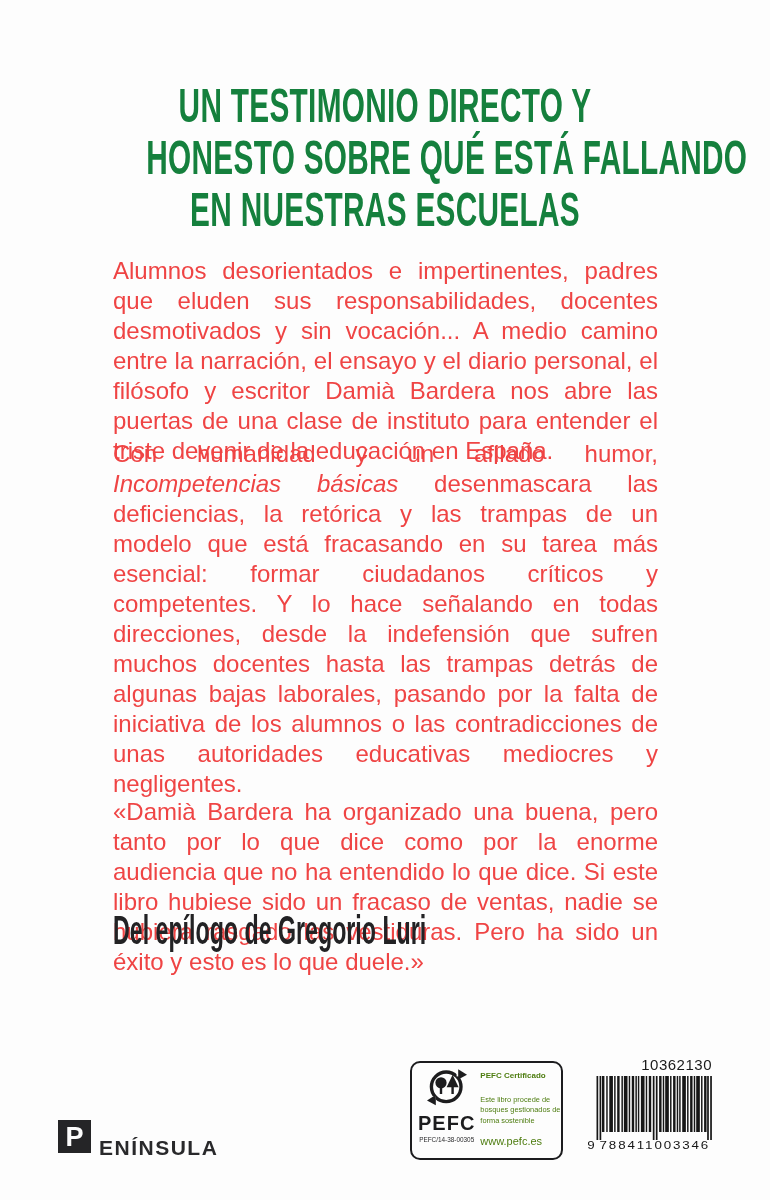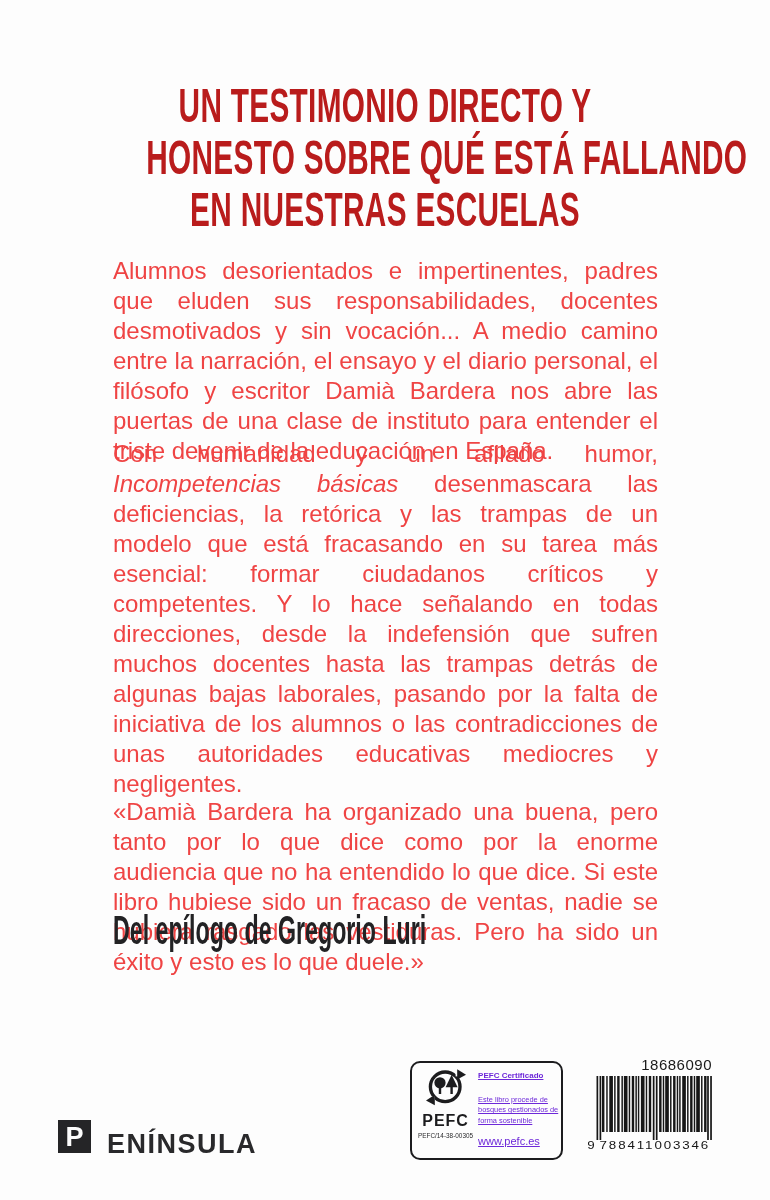"UN TESTIMONIO DIRECTO Y" .headline { color: #b91c1c -> #15803d }
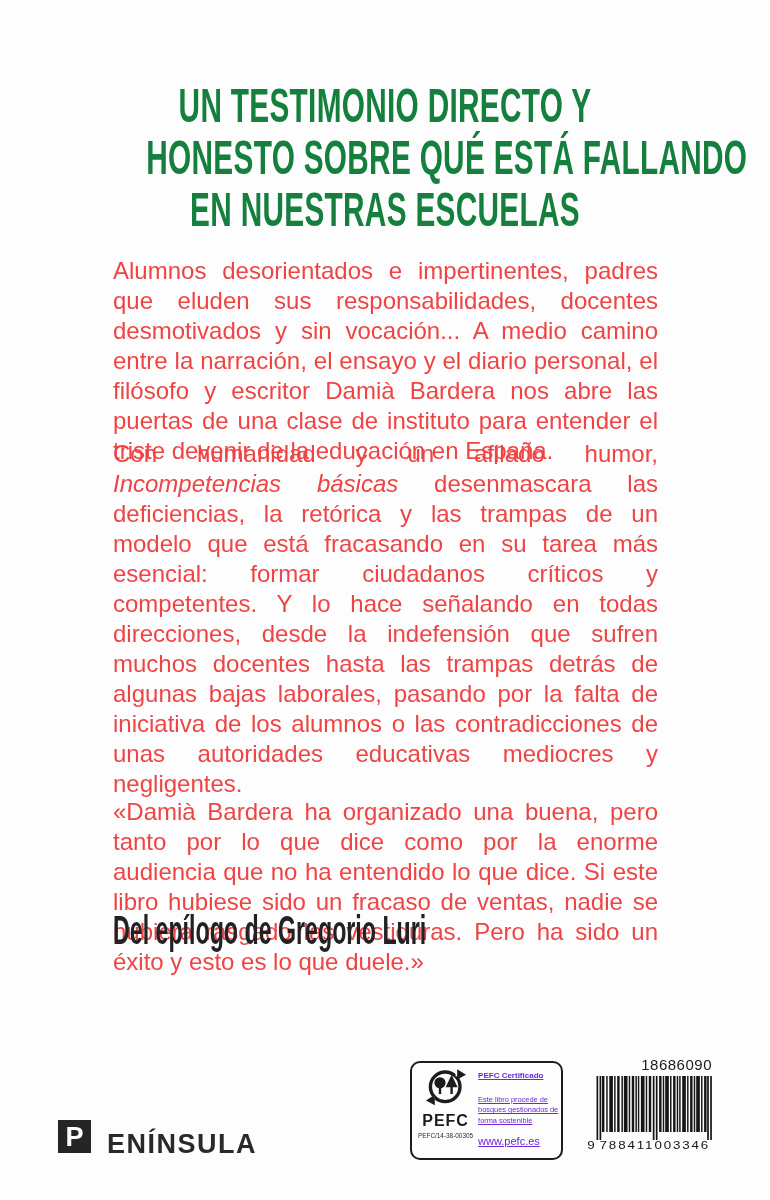"18686090" div.barcode-number { text: 18686090 -> 10362130 }
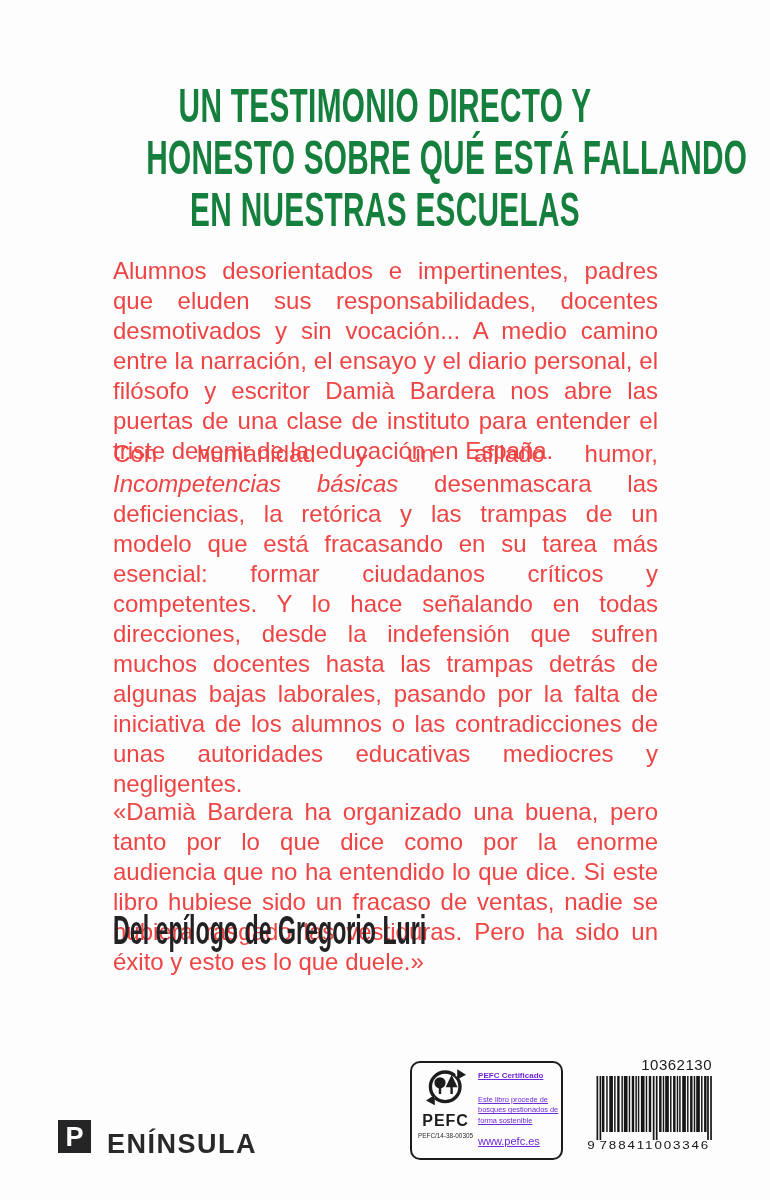"PEFC Certificado" .pefc-right { color: #6d28d9 -> #4d7c0f; text-decoration: underline -> none }
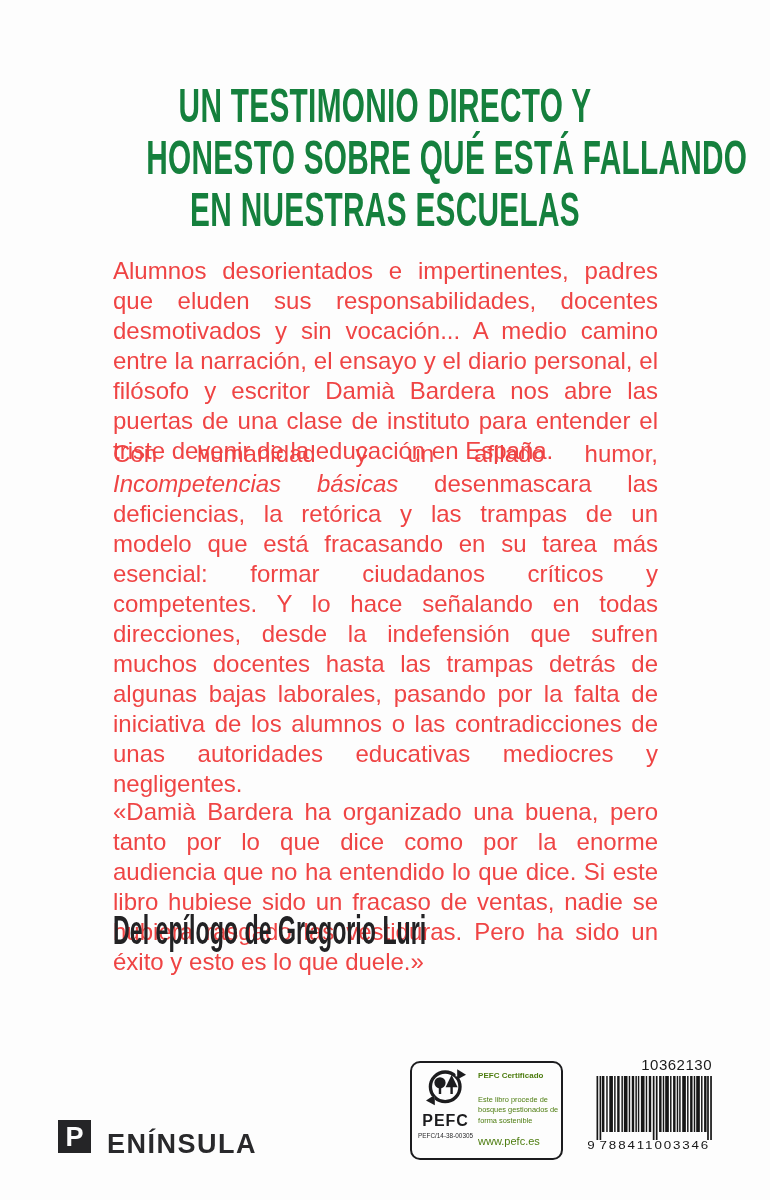"PEFC" .pefc-acronym { font-size: 16px -> 20px }
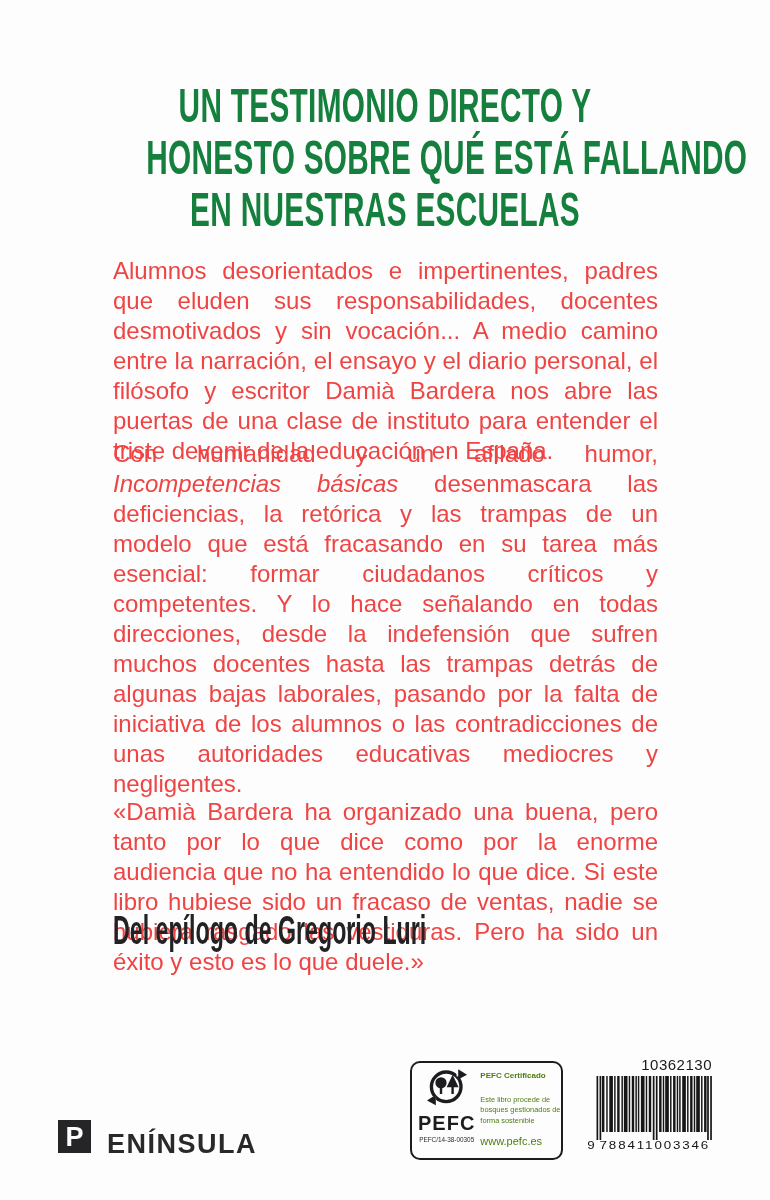"ENÍNSULA" .publisher-rest { font-size: 27px -> 21px; margin-left: 16px -> 8px }
